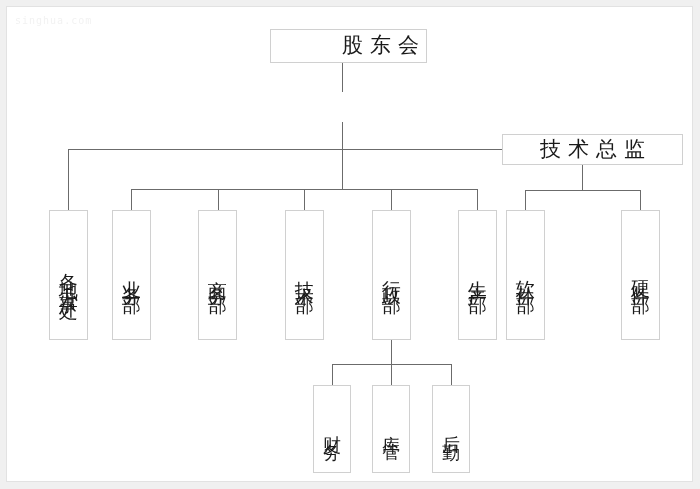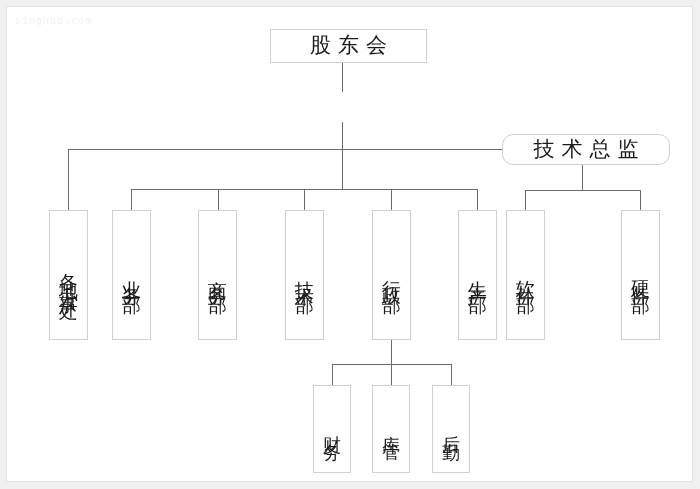"股东会" div.node { justify-content: none -> flex-end }
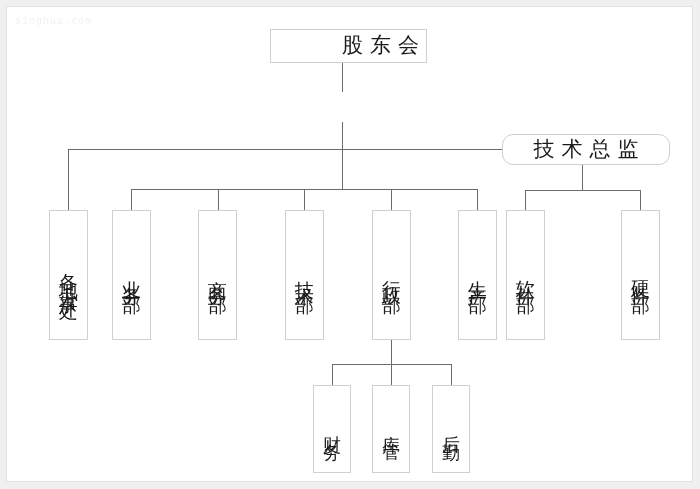"技术总监" div.node { border-radius: 11px -> none; width: 168px -> 181px }
